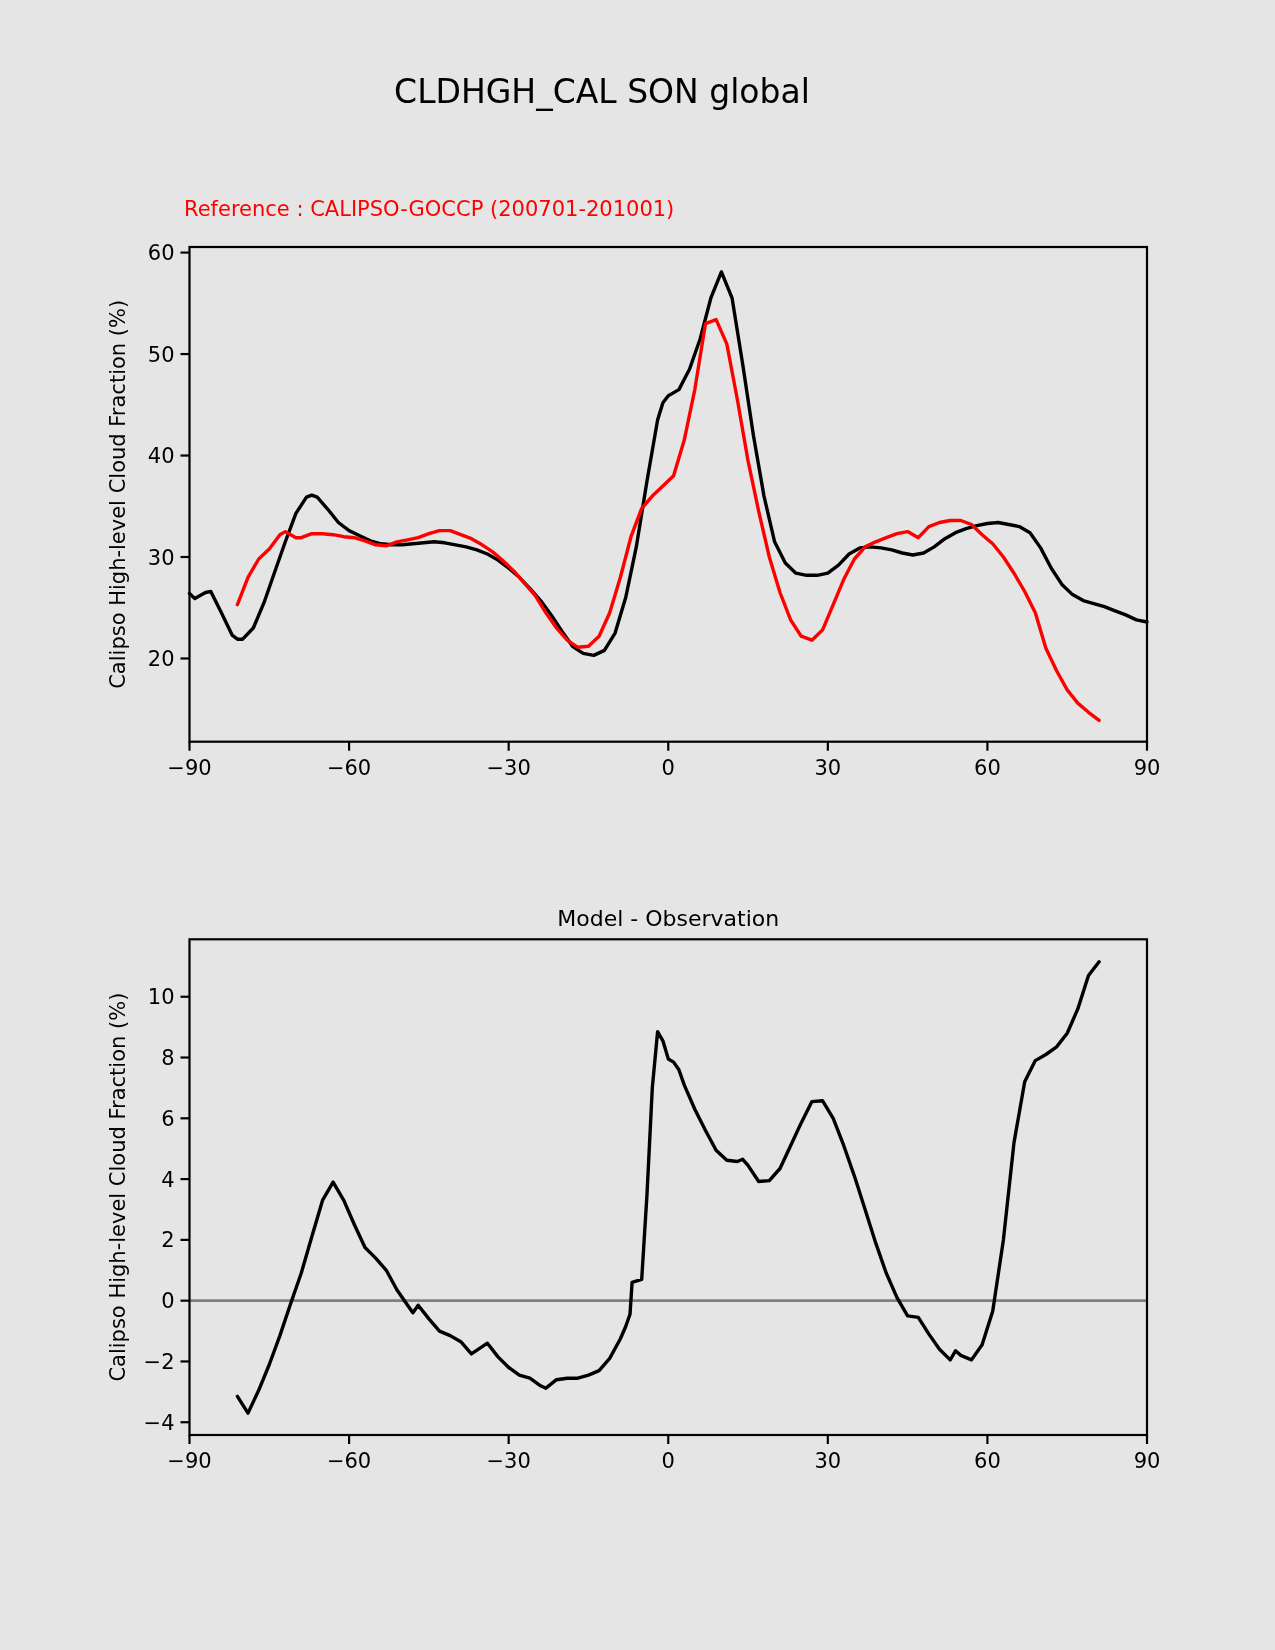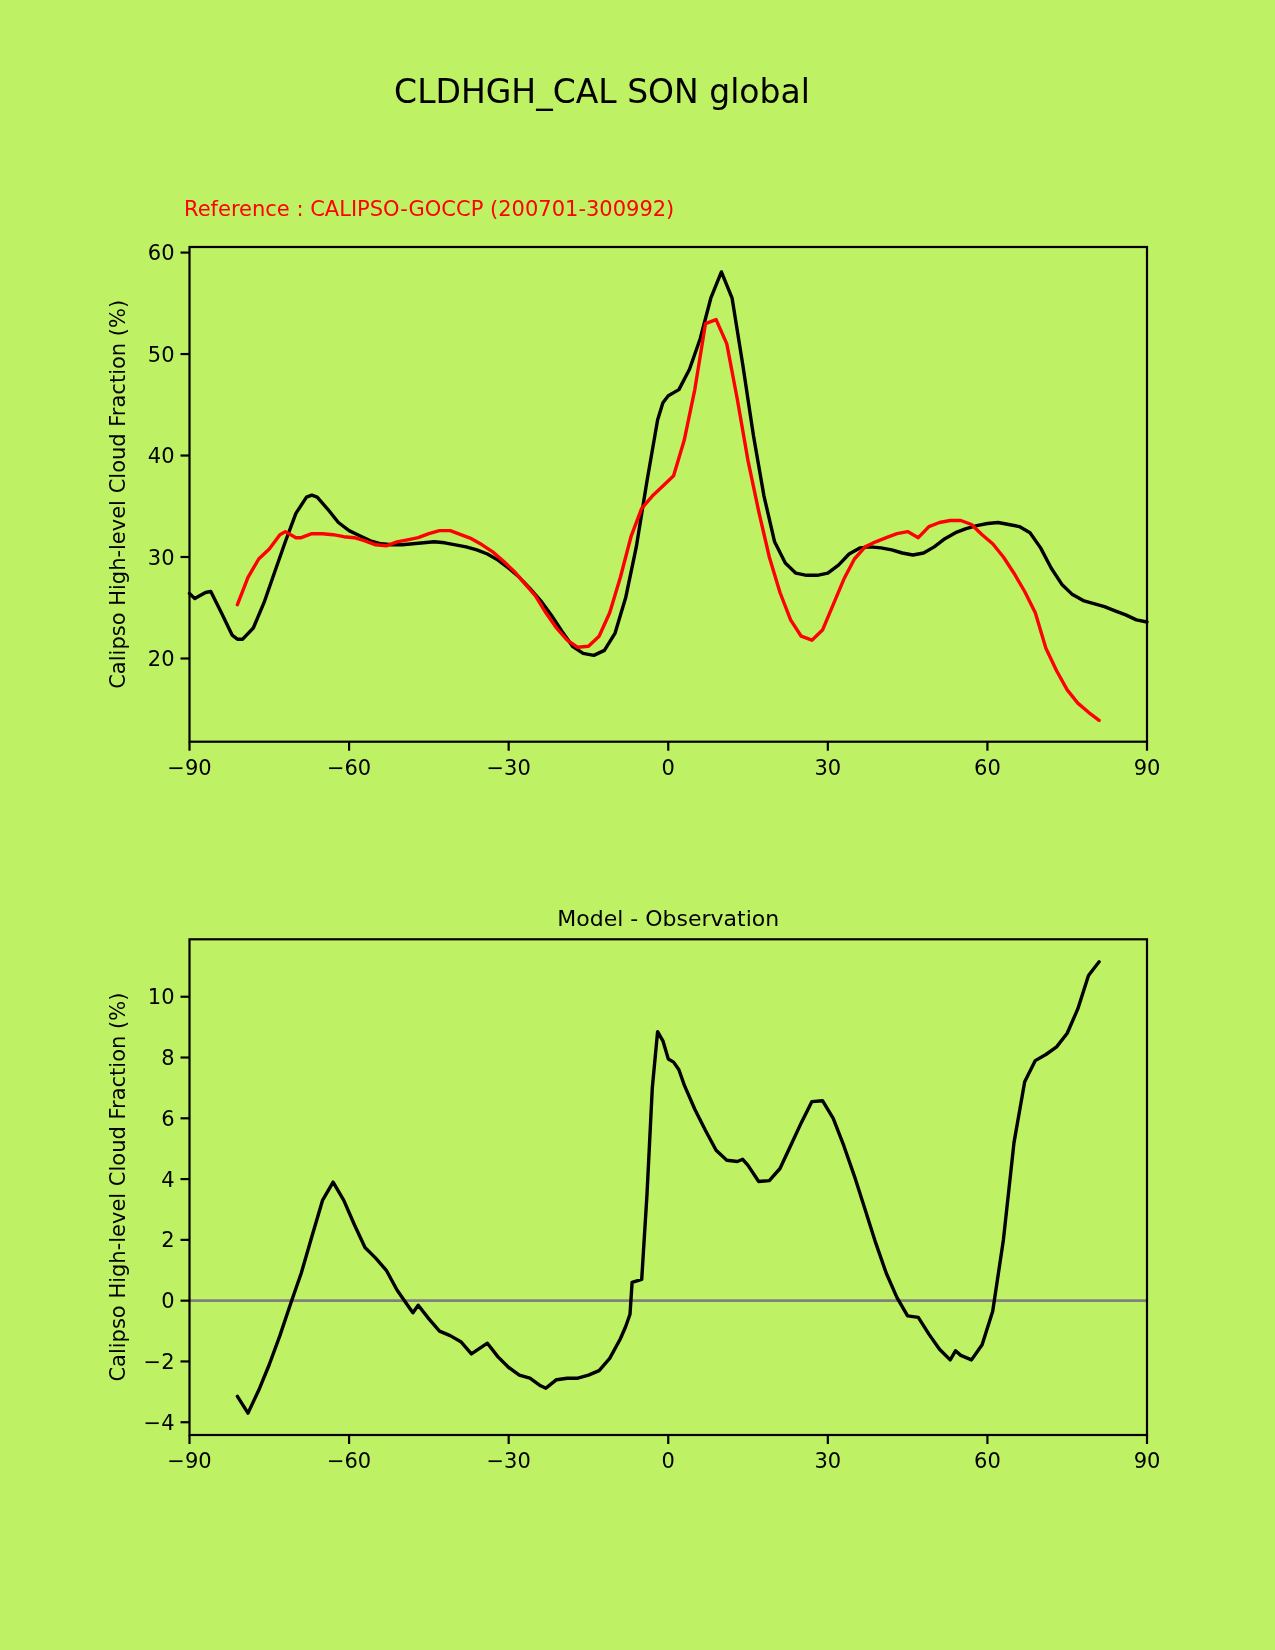"CLDHGH_CAL SON global" #page { background: #bef264 -> #e5e5e5 }
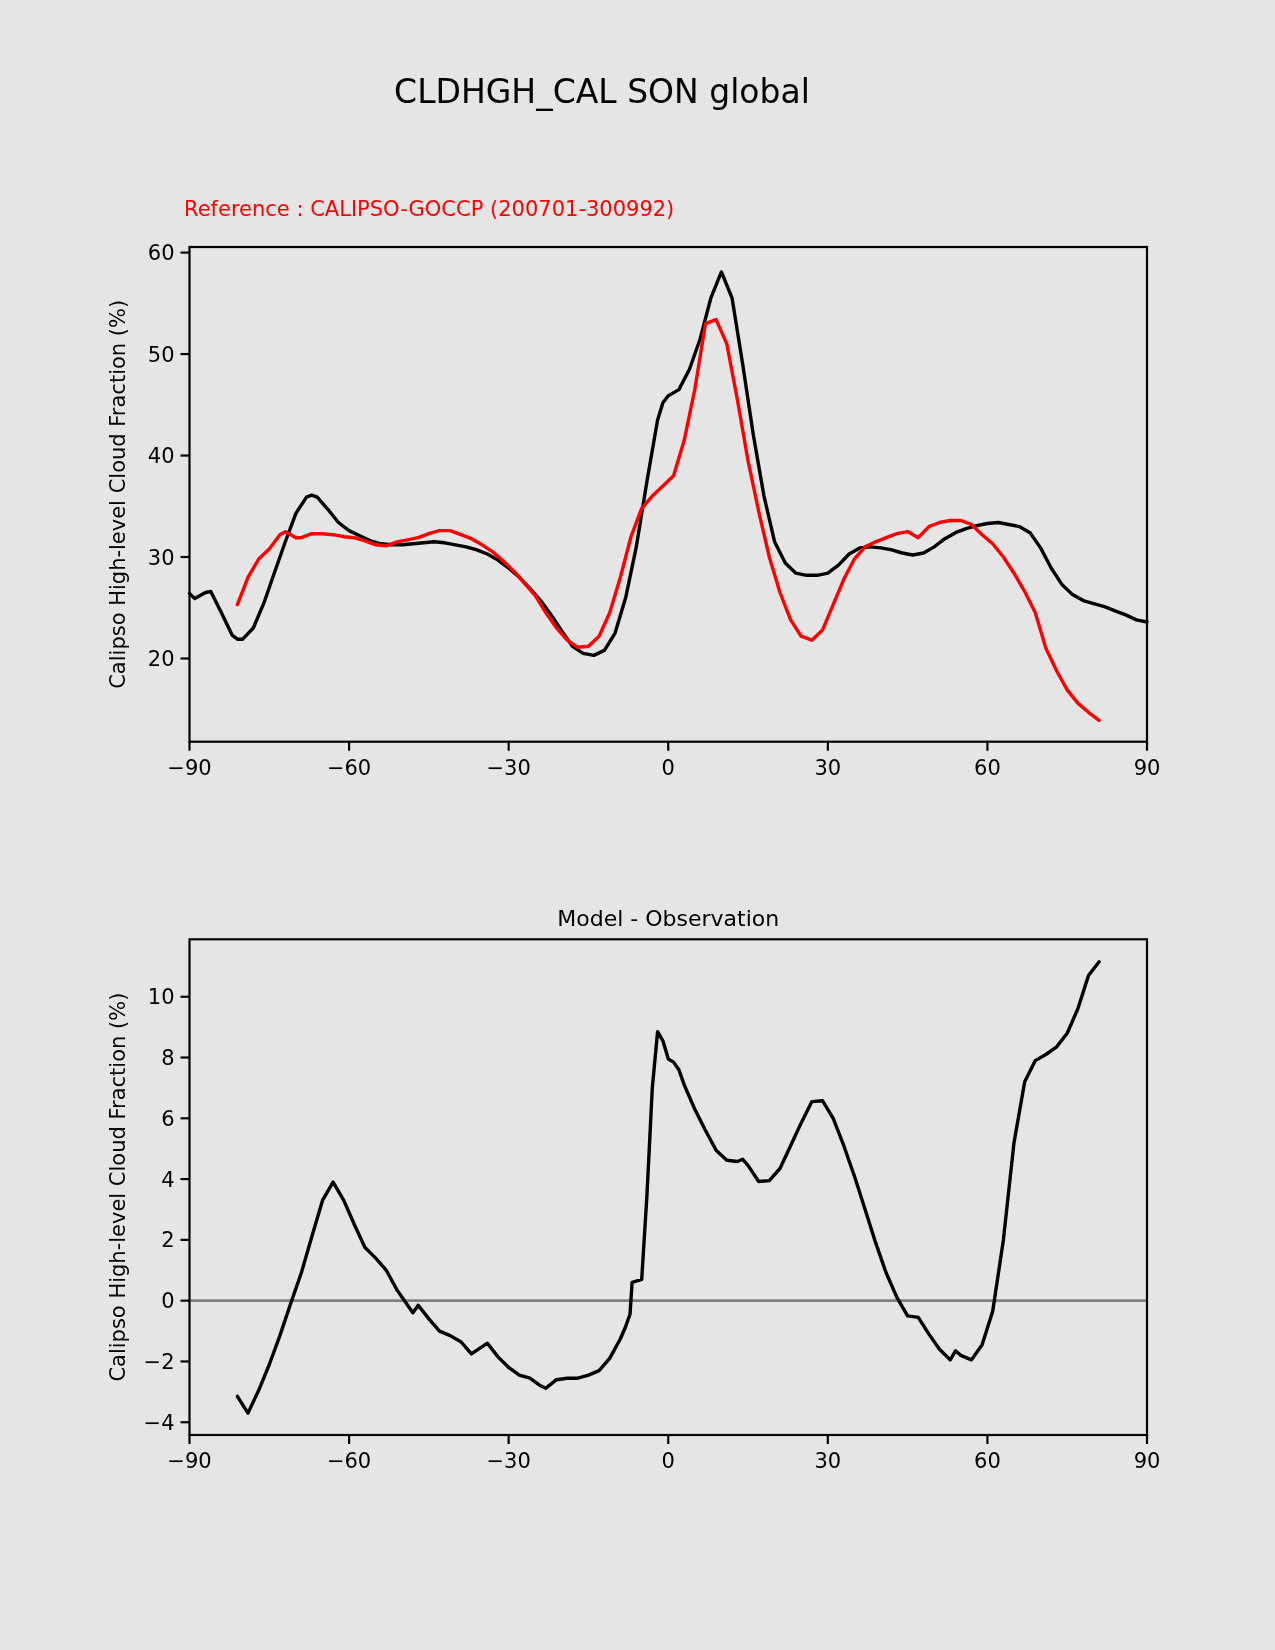"Reference : CALIPSO-GOCCP" div.sub2 { text: 200701-300992 -> 200701-201001 }
